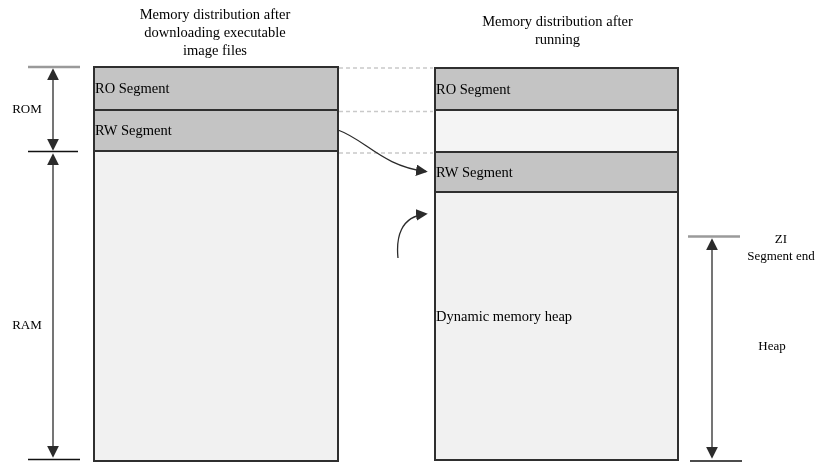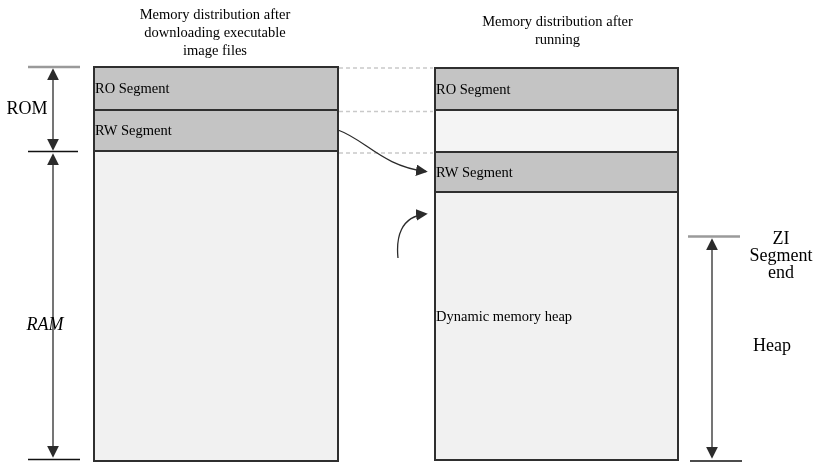"ROM" .side-label { font-size: 18px -> 13px }
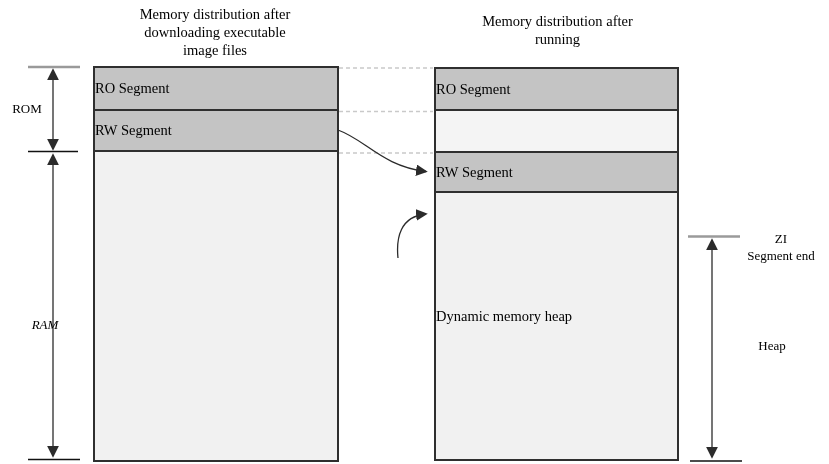"RAM" #ram-label { font-style: italic -> none; left: 23px -> 5px }
